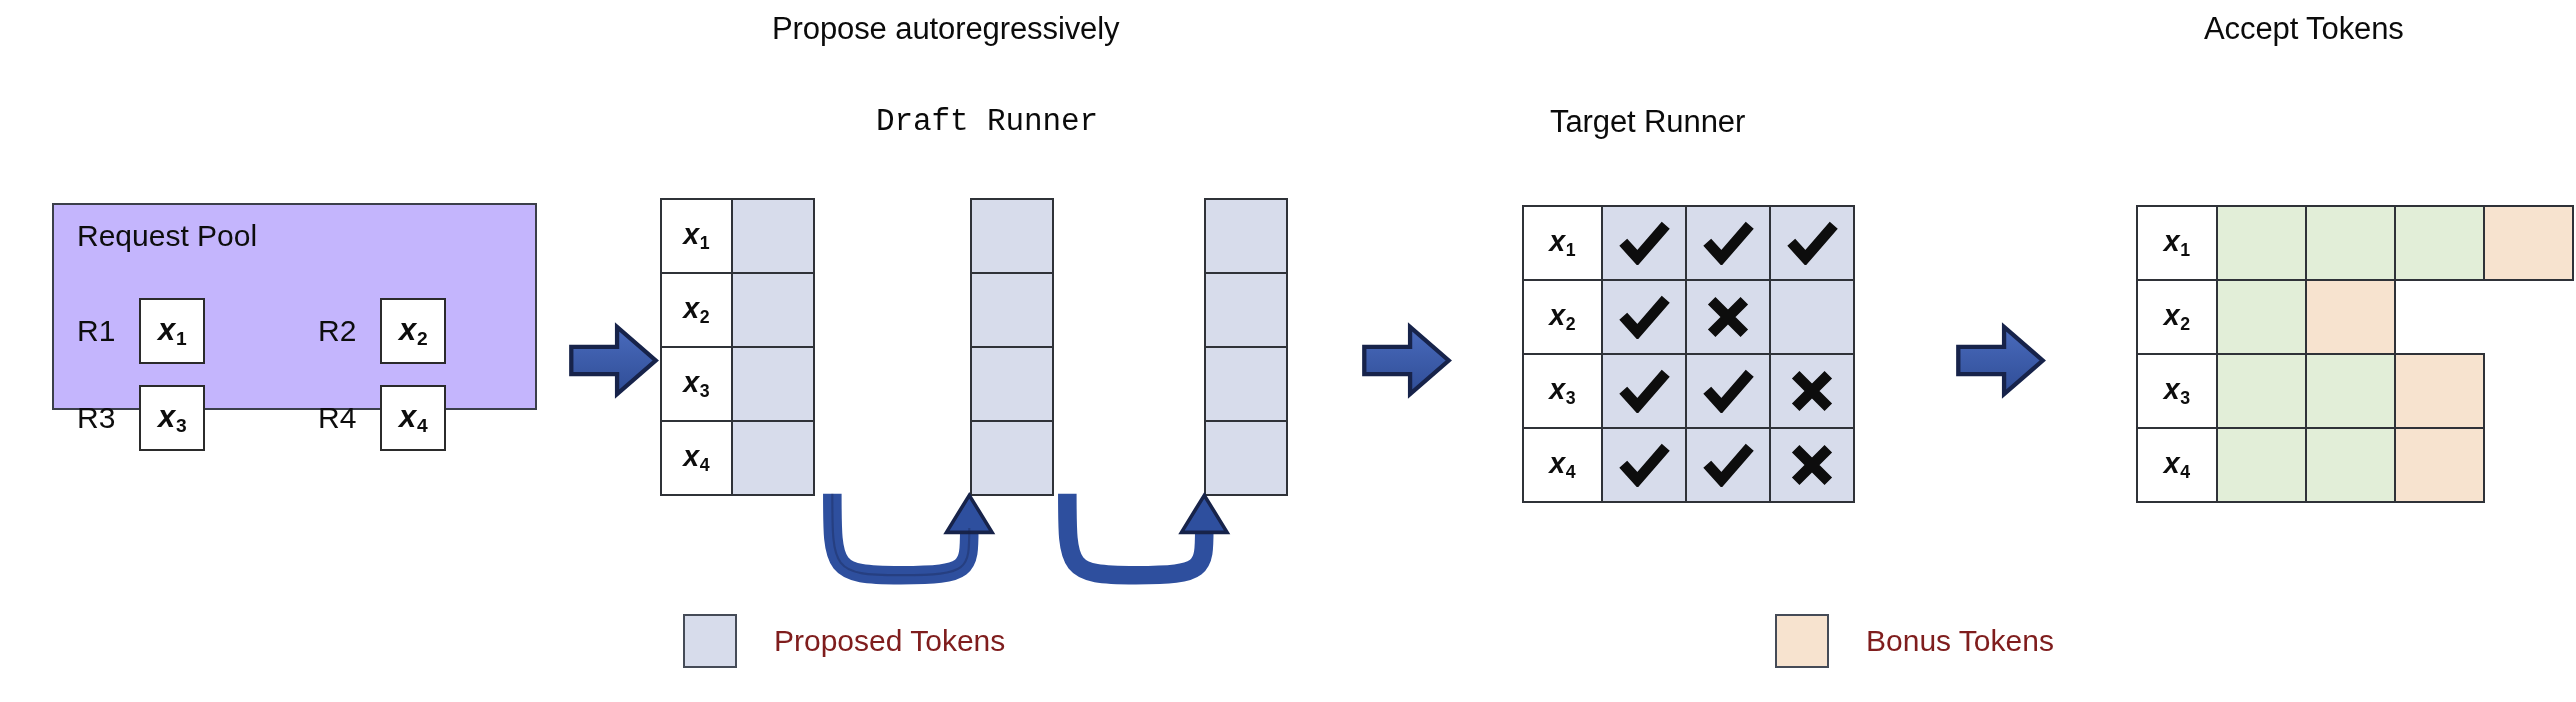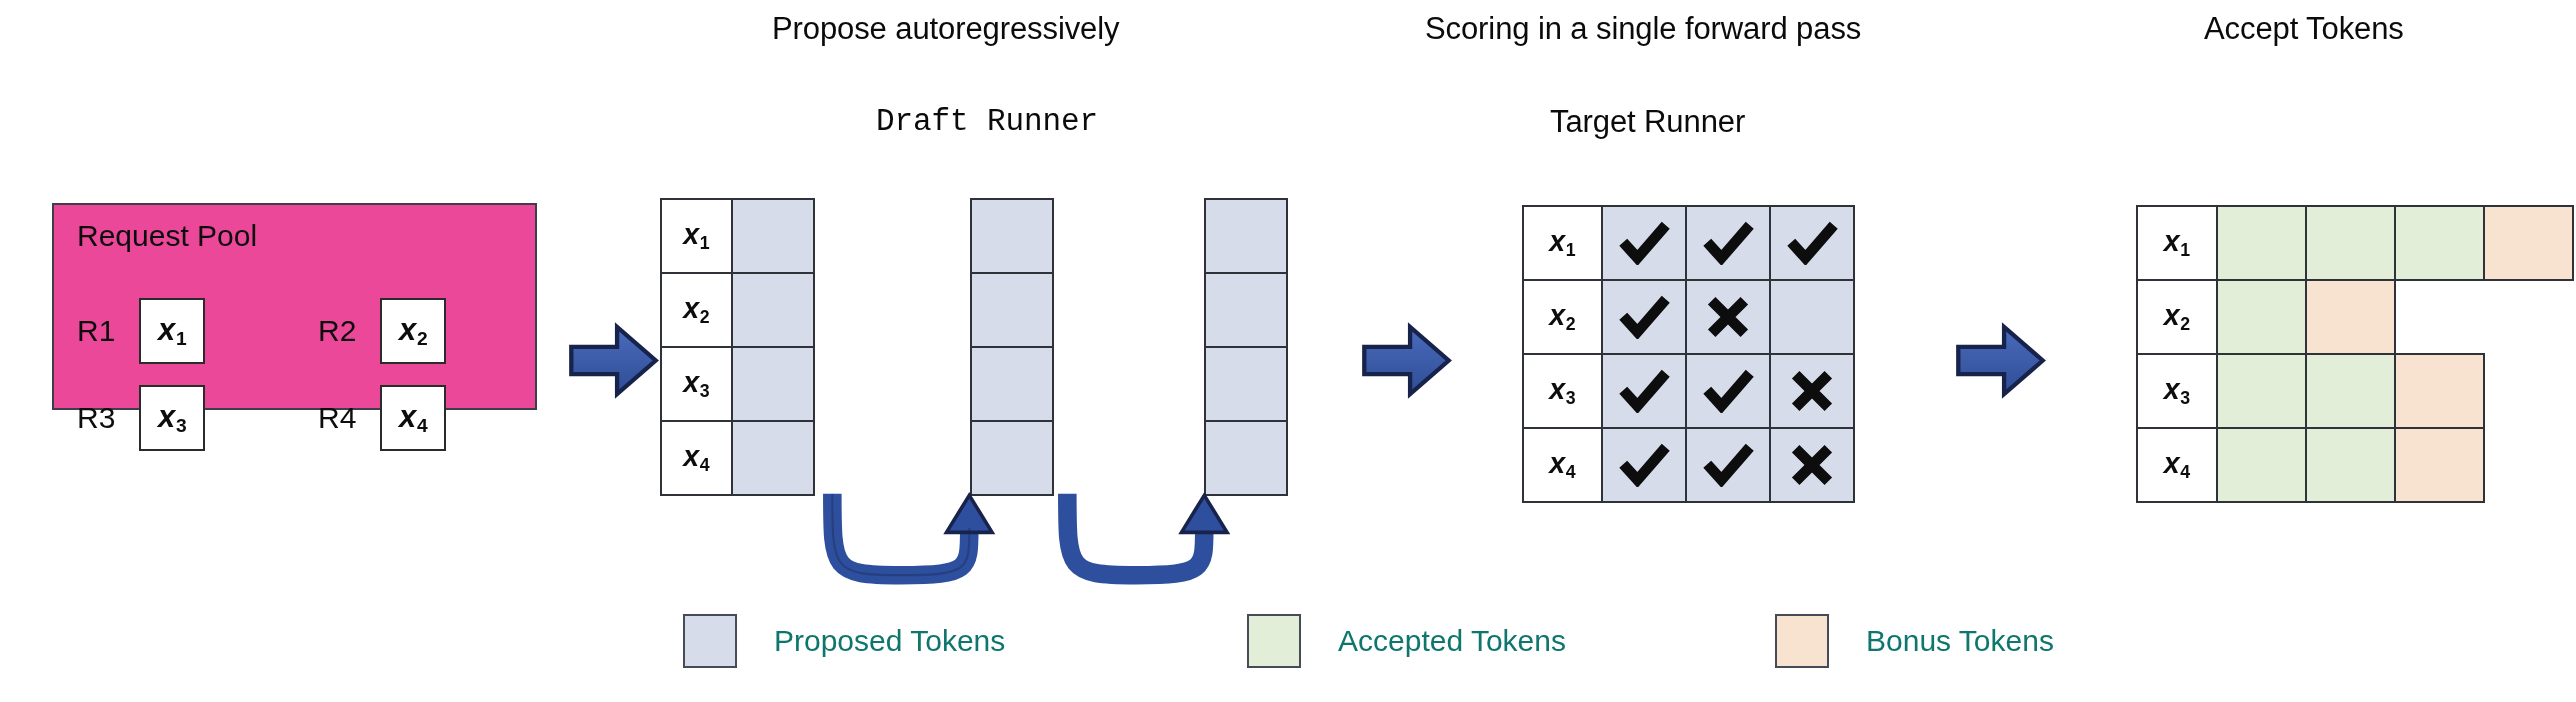"Scoring in a single forward" div.abs { html: <div>Scoring in a single forward pass</div> -> none }
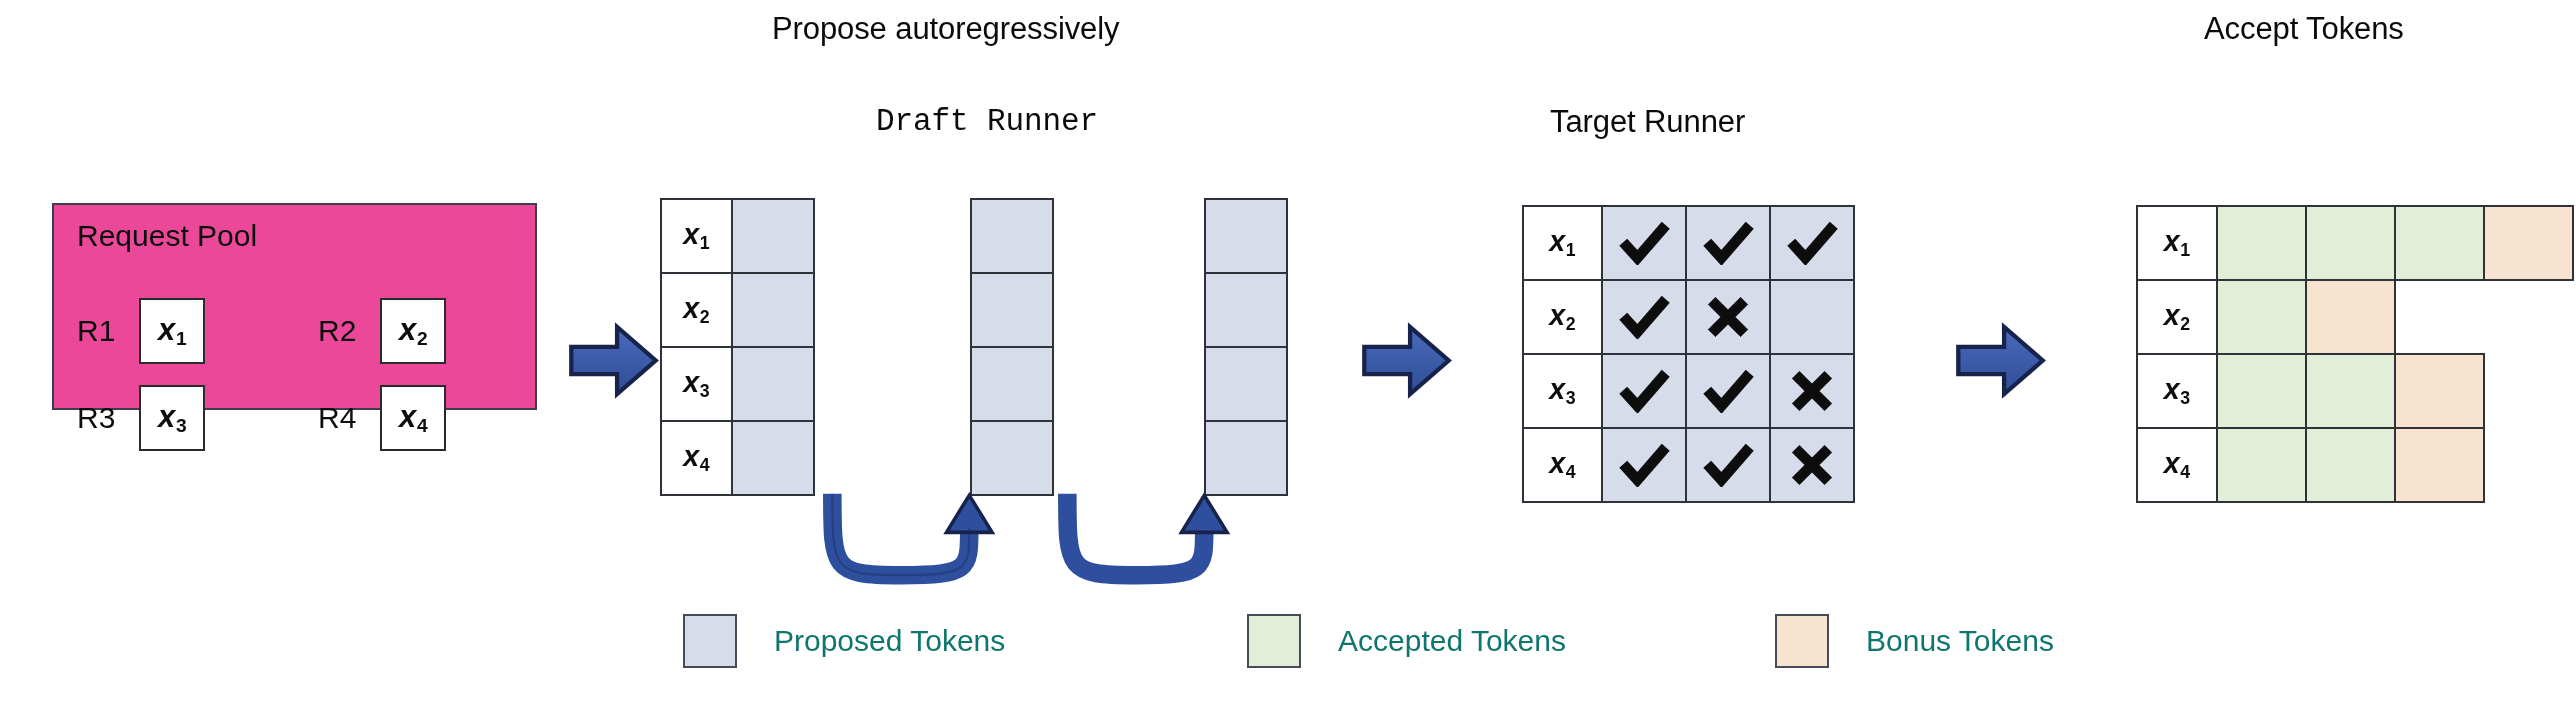"Request Pool" #request-pool { background: #ec4899 -> #c4b5fd }
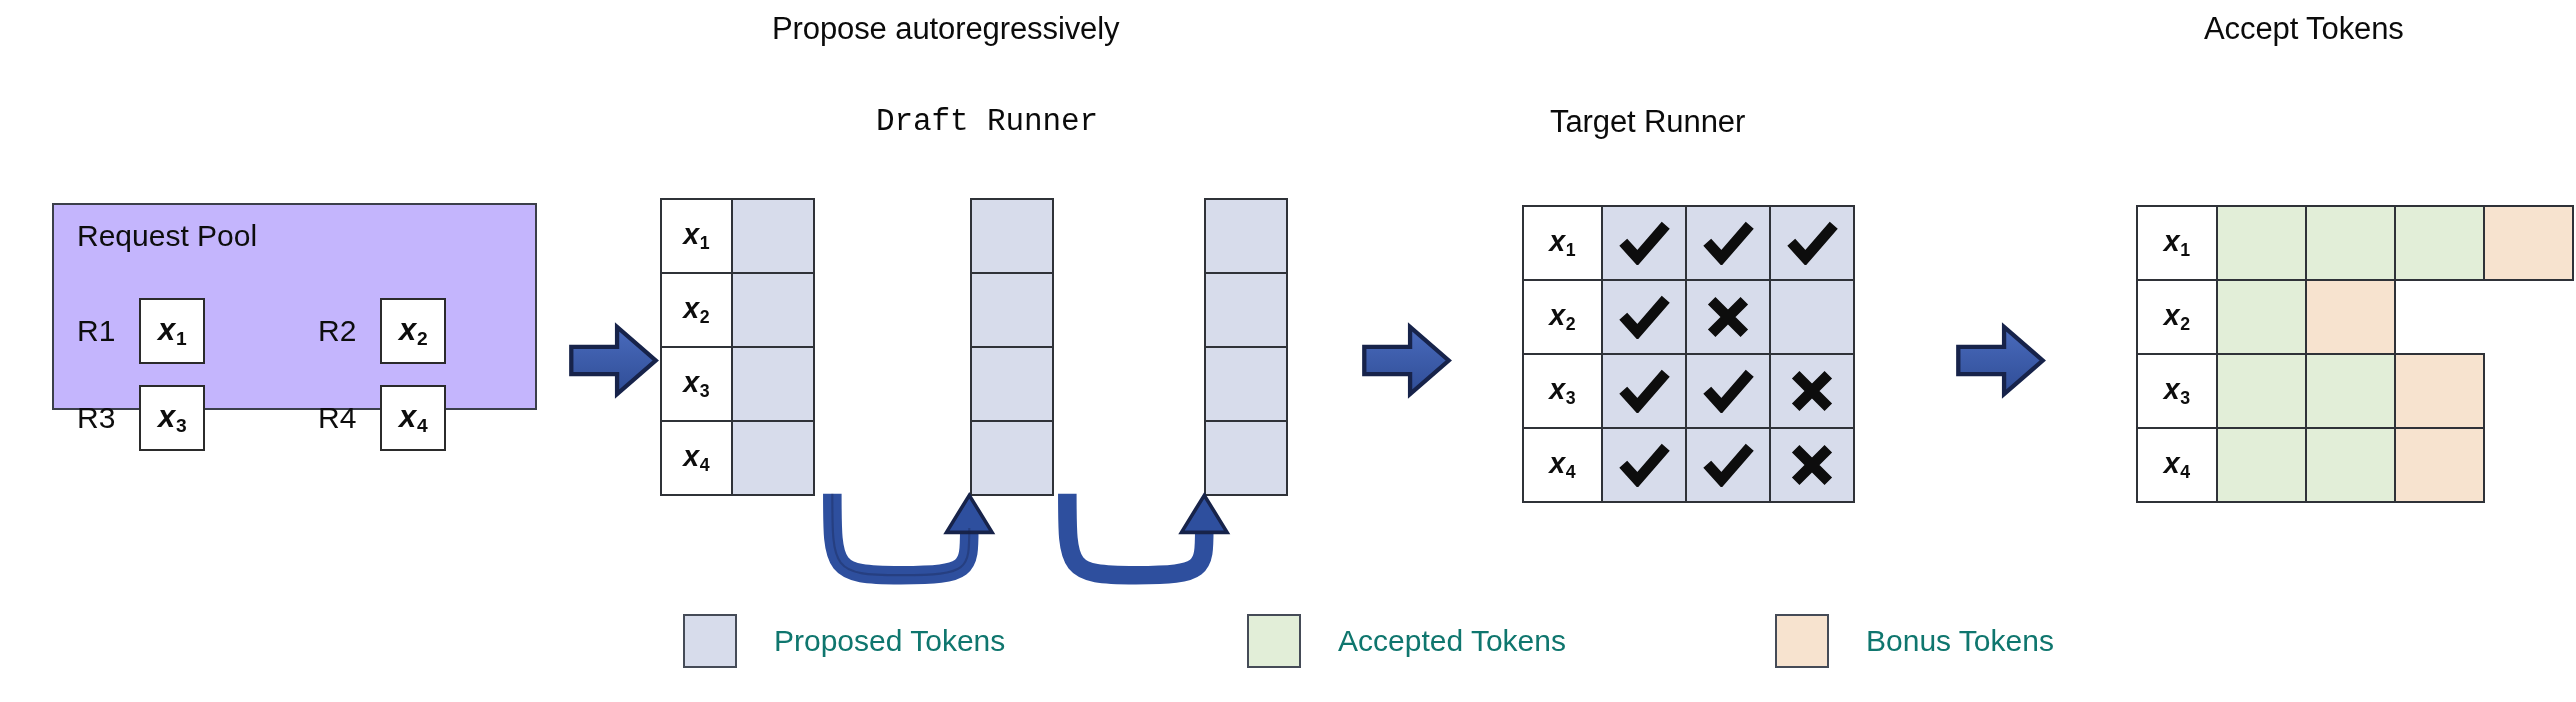"Proposed Tokens" .legend-label { color: #0f766e -> #7f1d1d }
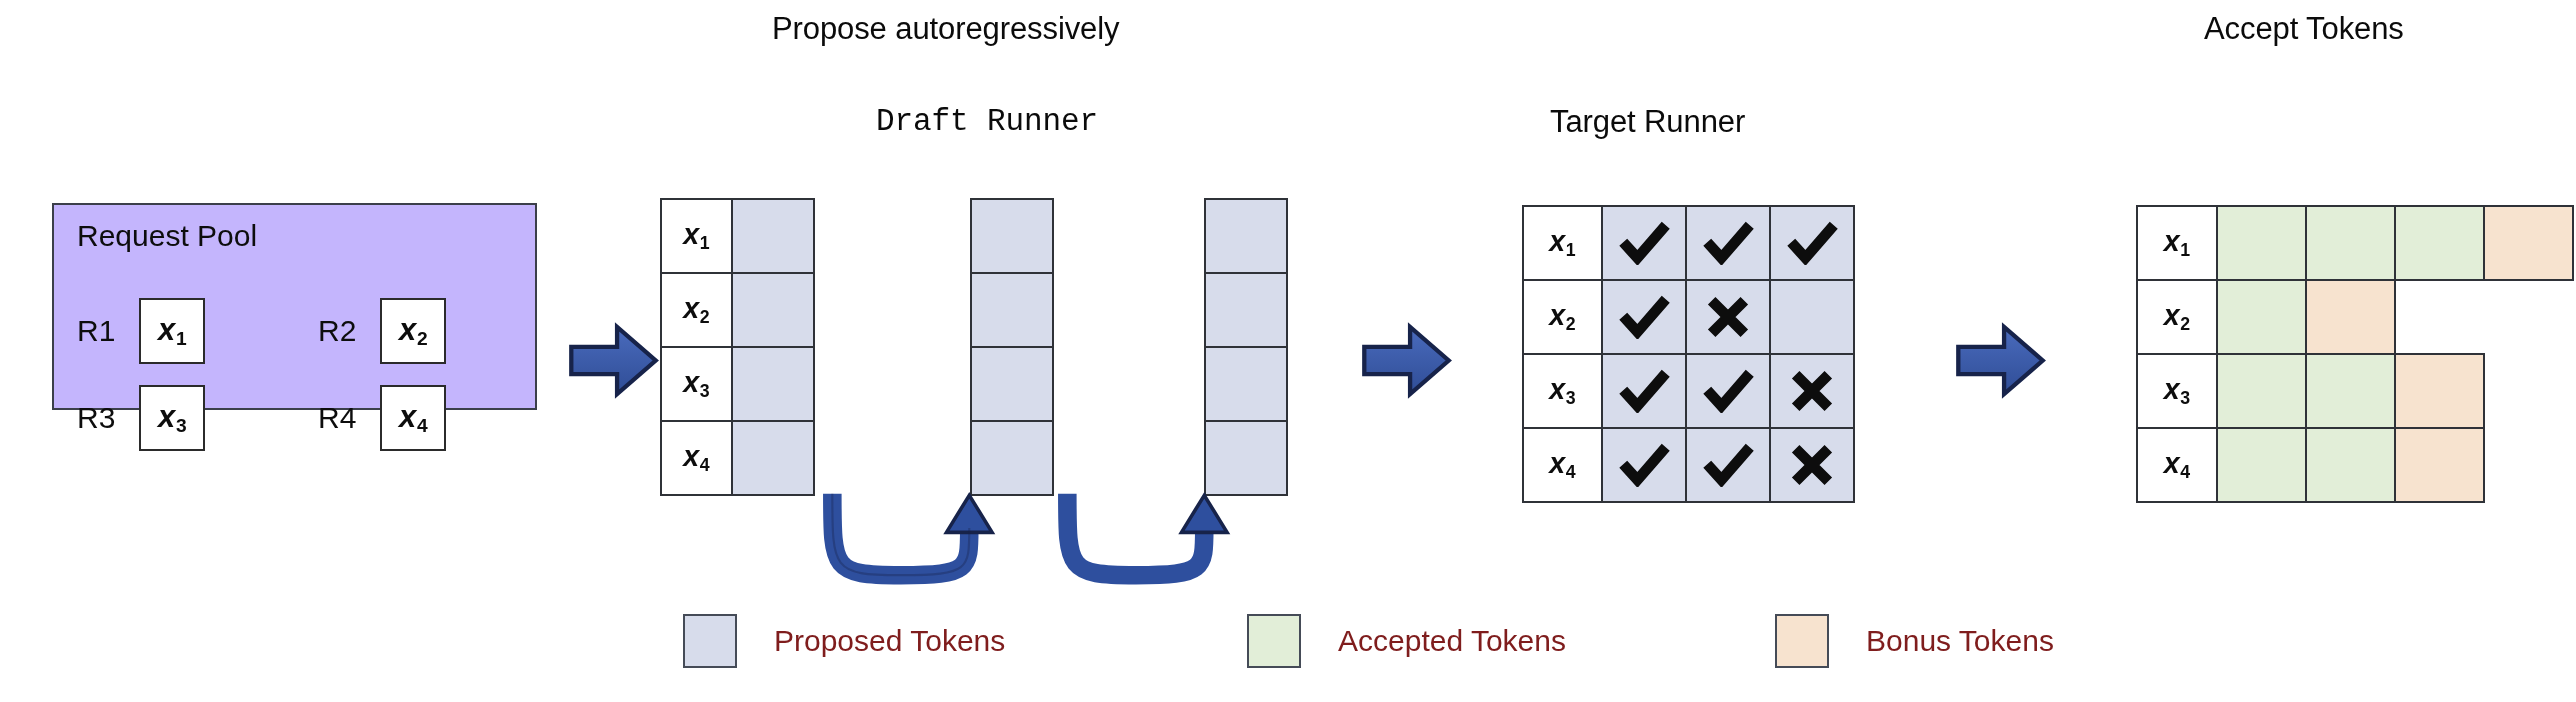"Accepted Tokens" div.legend-item { html: <div> <span></span> <span>Accepted Tokens</span> </div> -> none }
